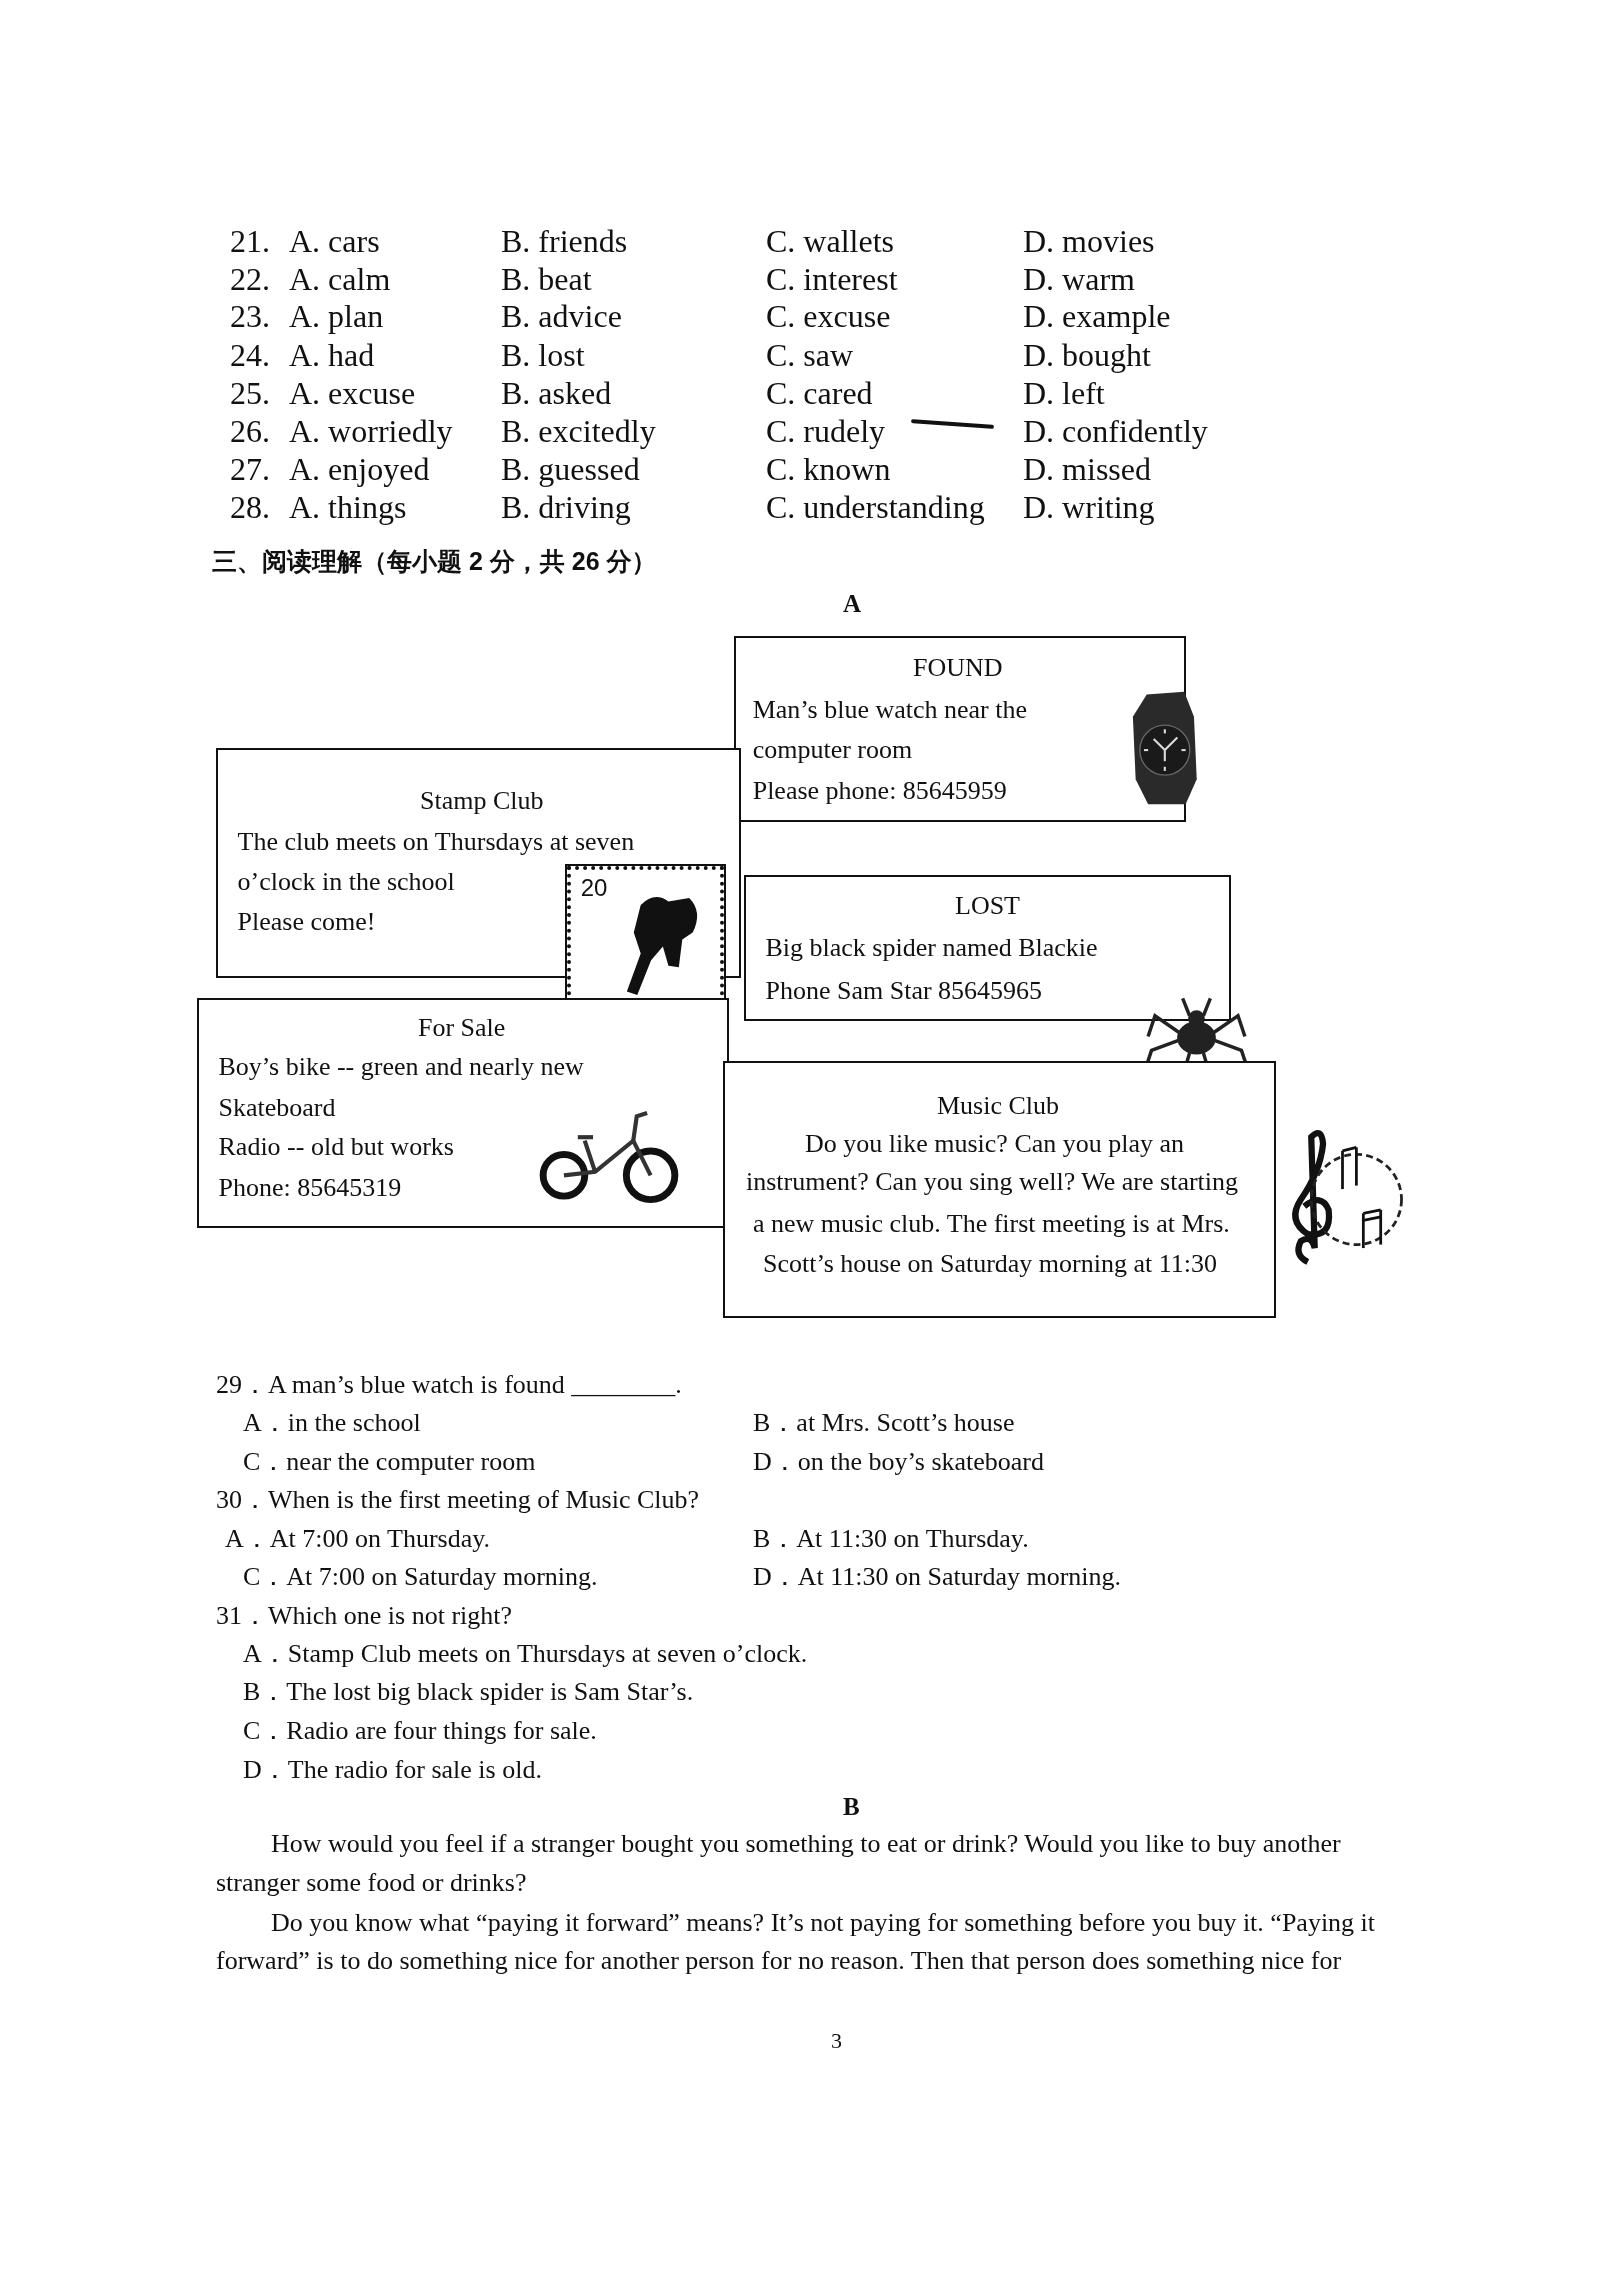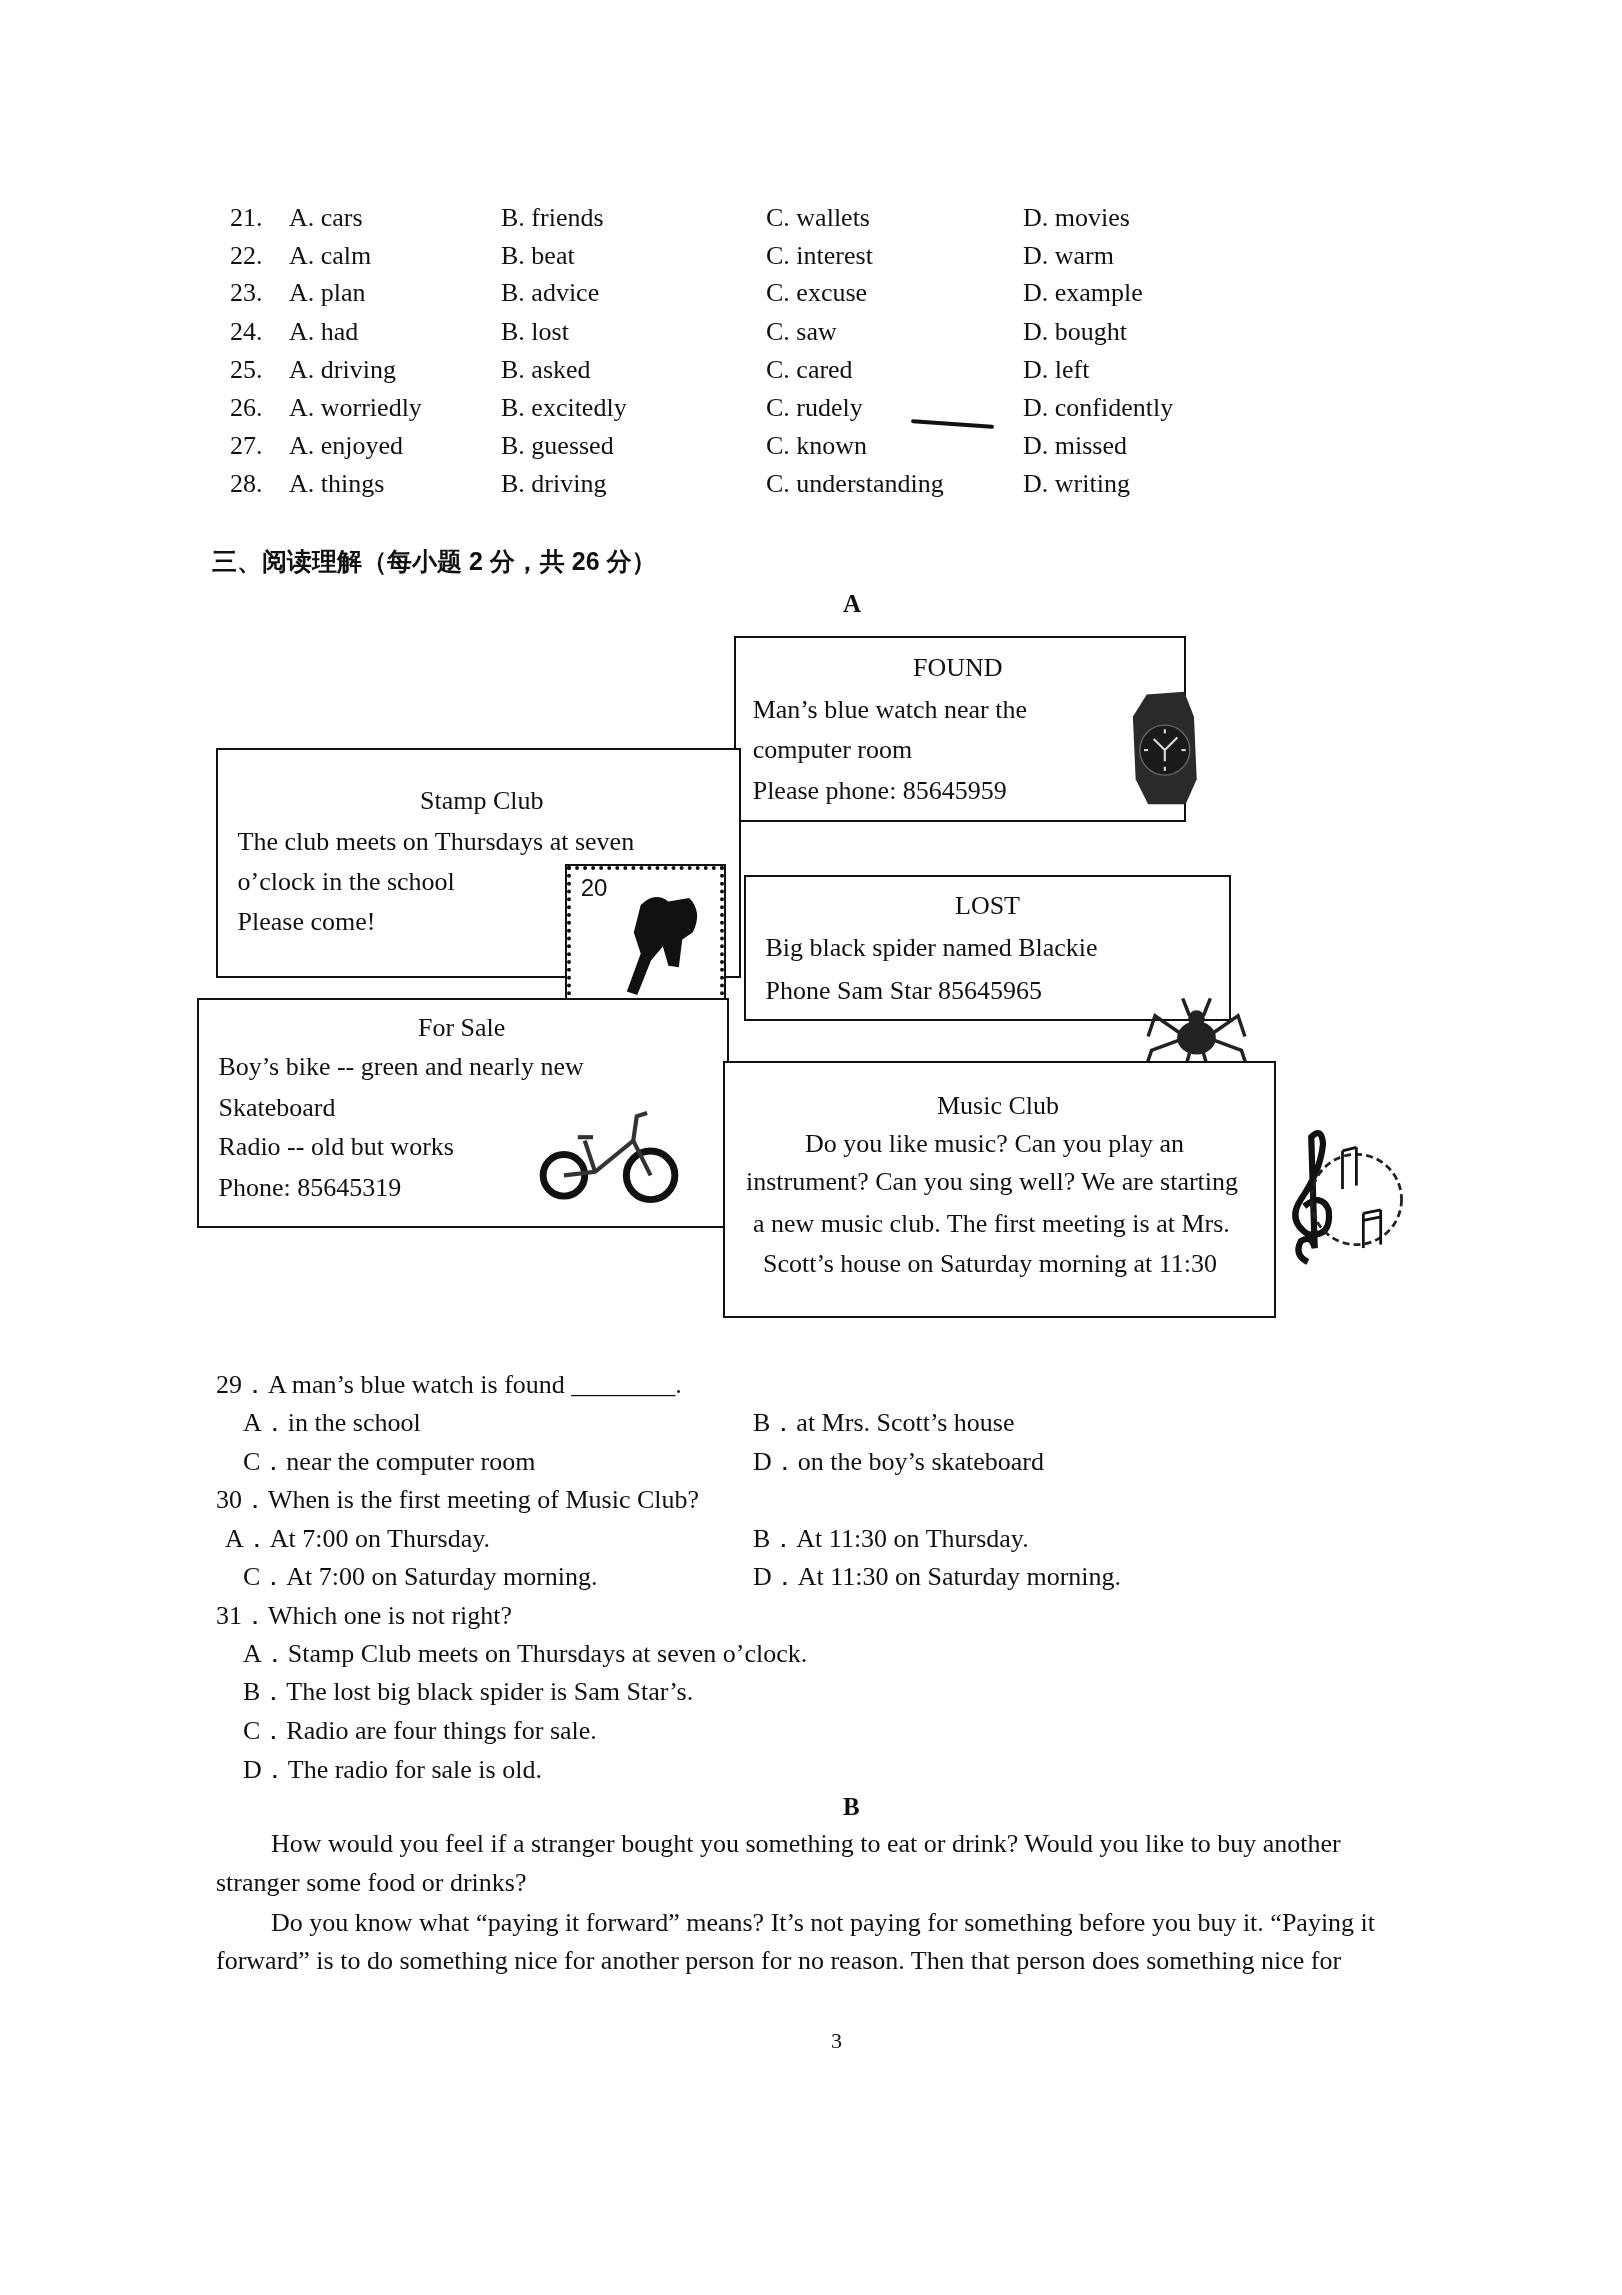"21." .opt-row { font-size: 26px -> 32px; margin-top: none -> 20px }
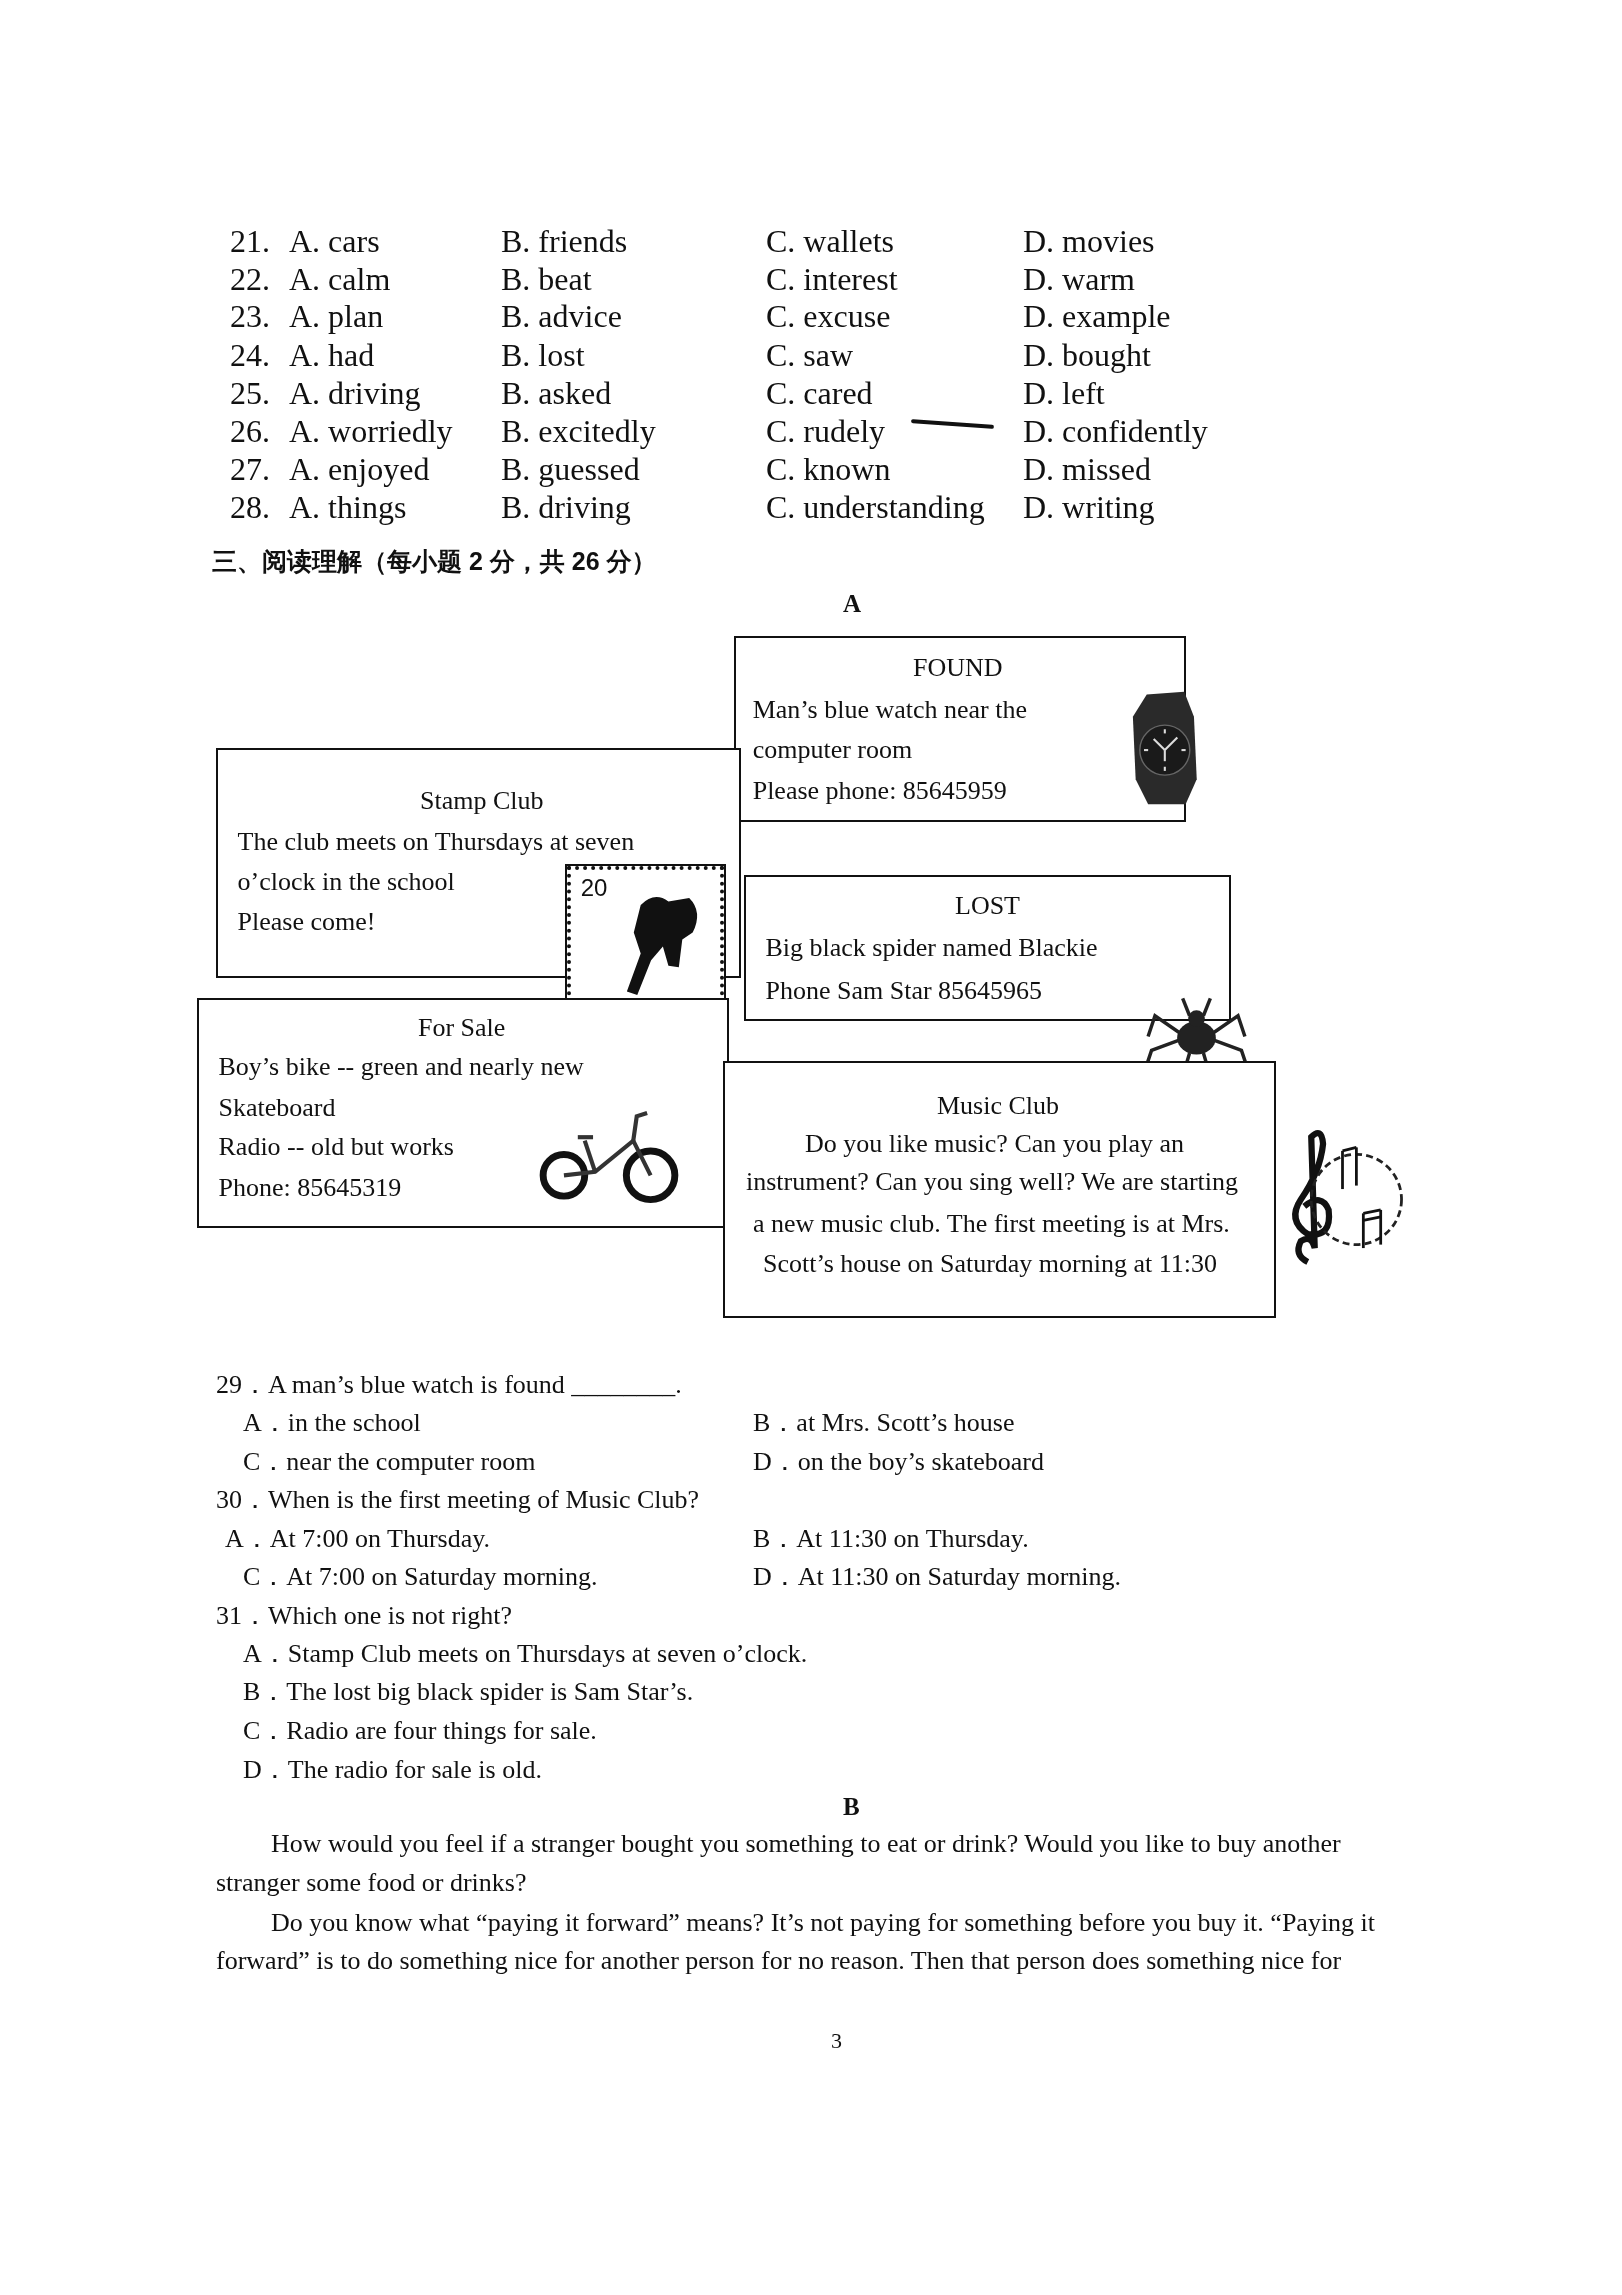"A. driving" span { text: driving -> excuse }
